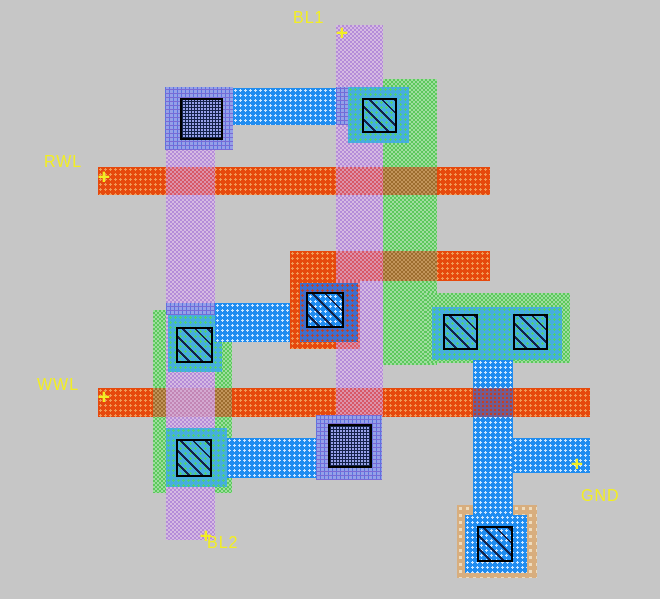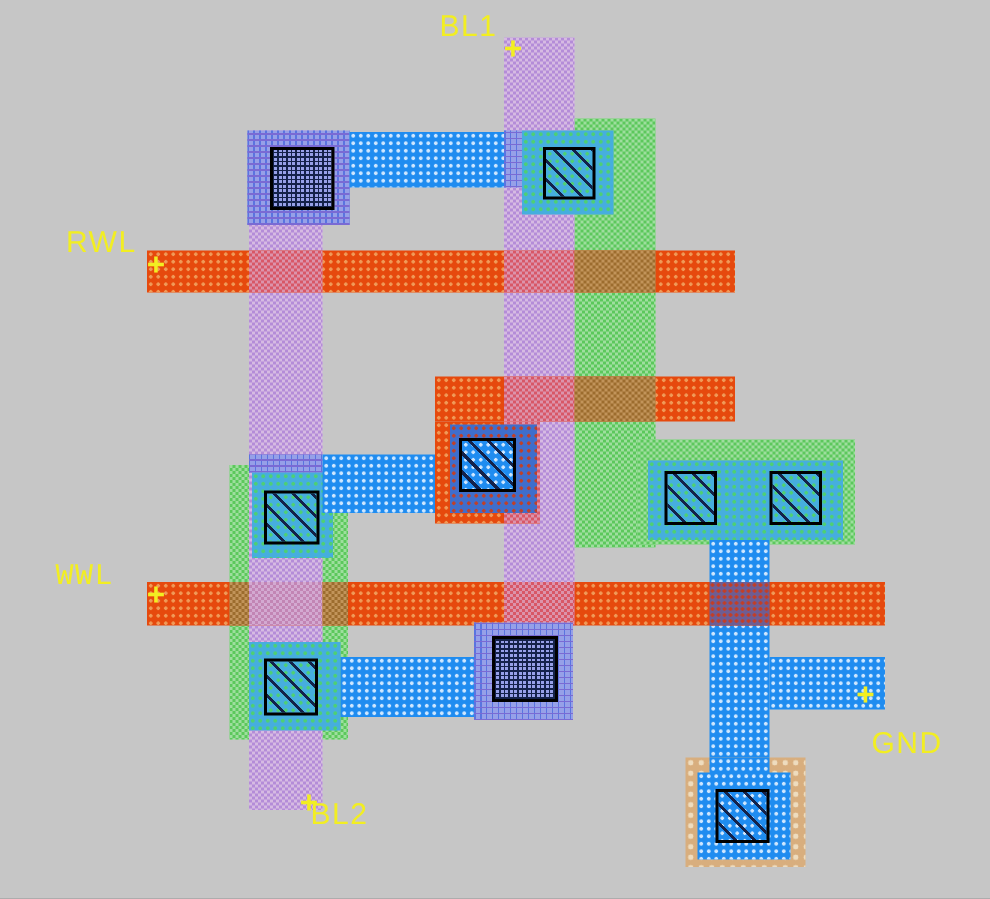"BL1" .lbl { font-size: 20px -> 16px }
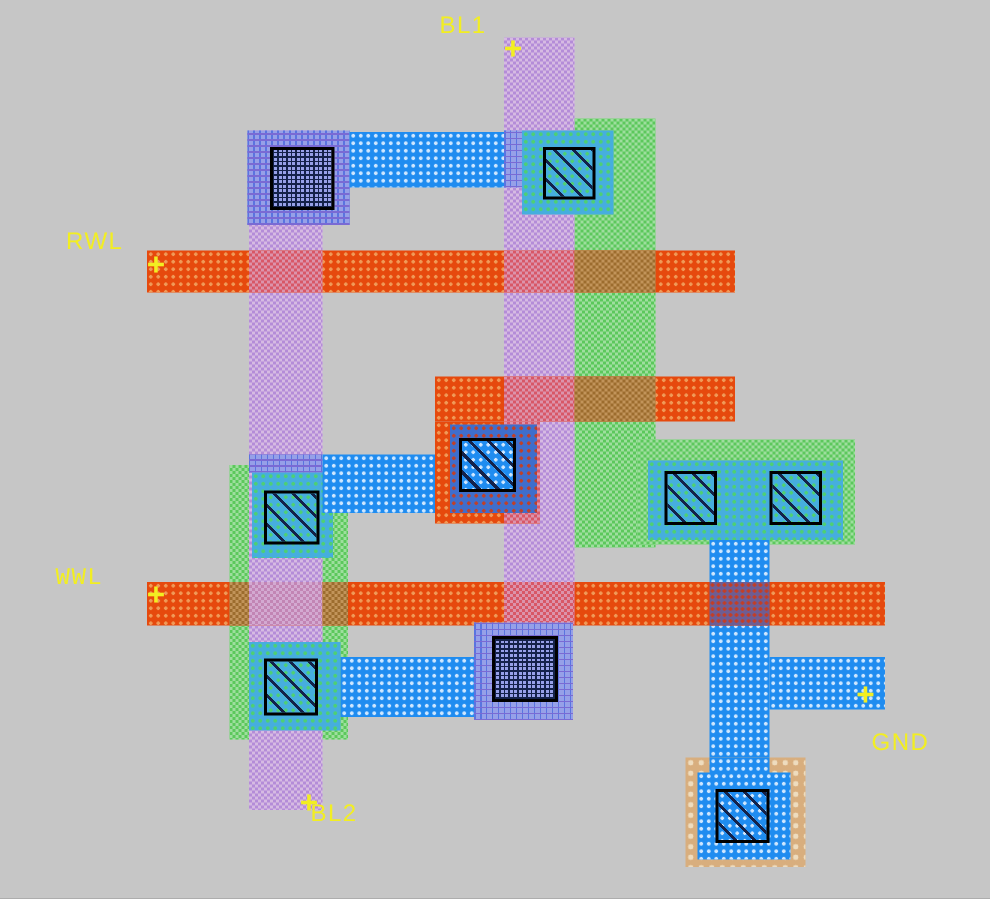"WWL" div.lbl { font-family: Liberation Mono, monospace -> none }
